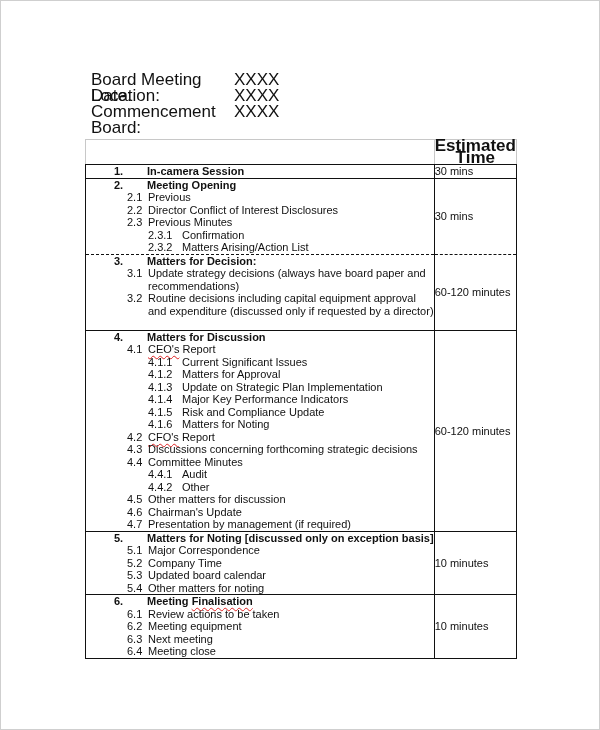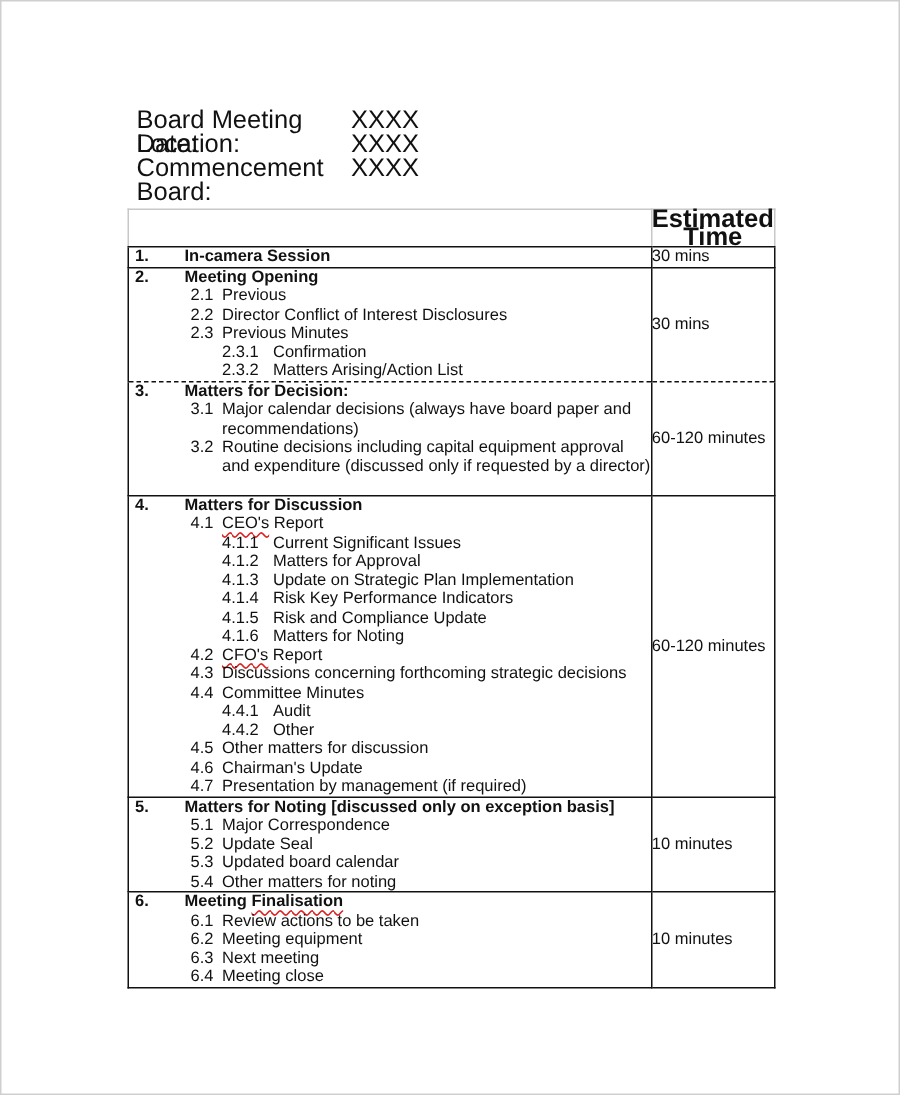"1. In-camera Session" .section-title { margin-left: none -> 24px }
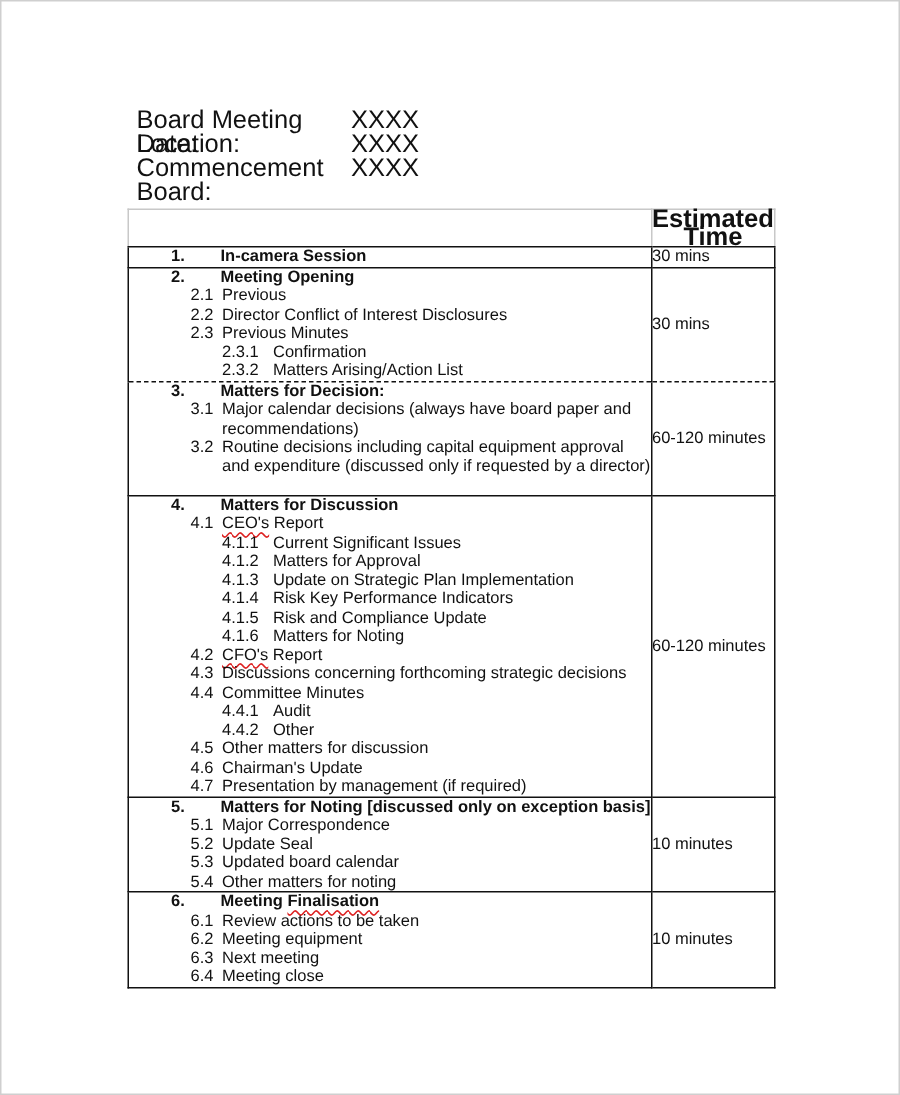"Major calendar decisions (always have" span { text: Major calendar -> Update strategy }
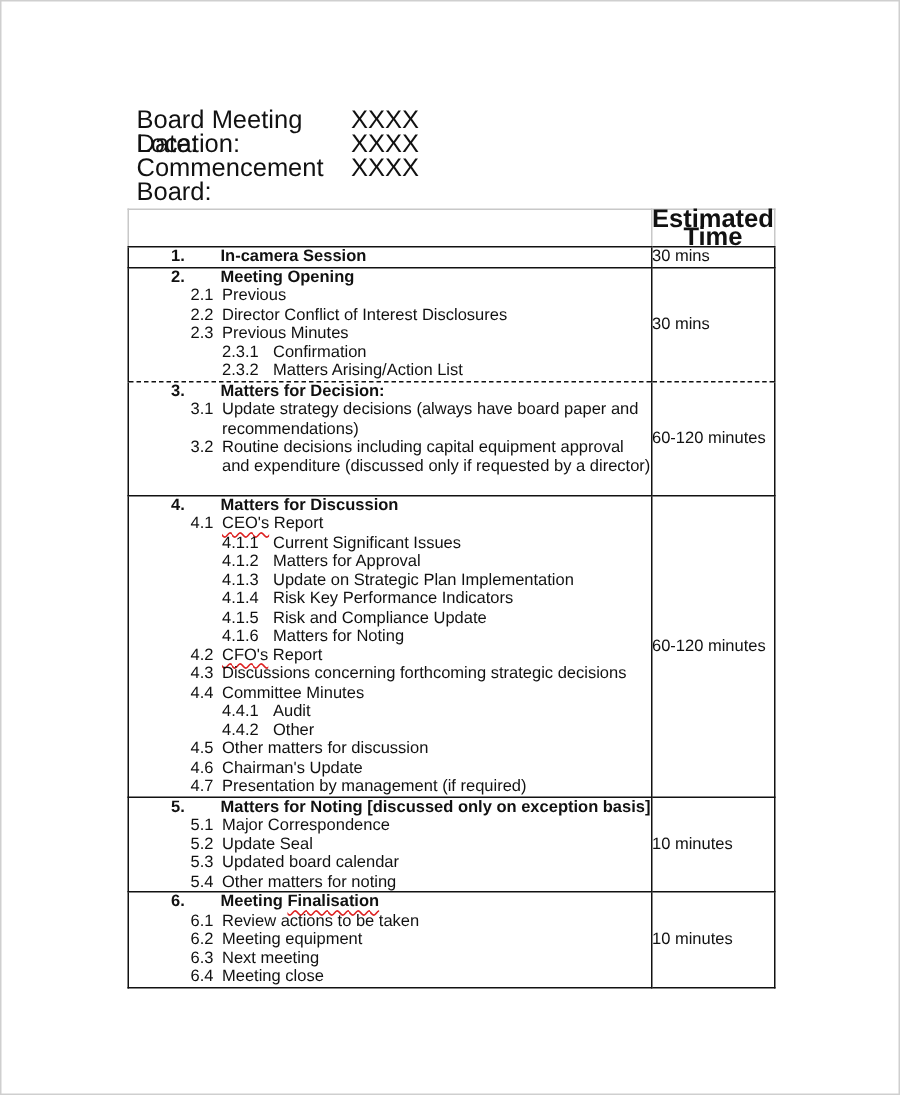"Risk Key Performance Indicators" span { text: Risk -> Major }
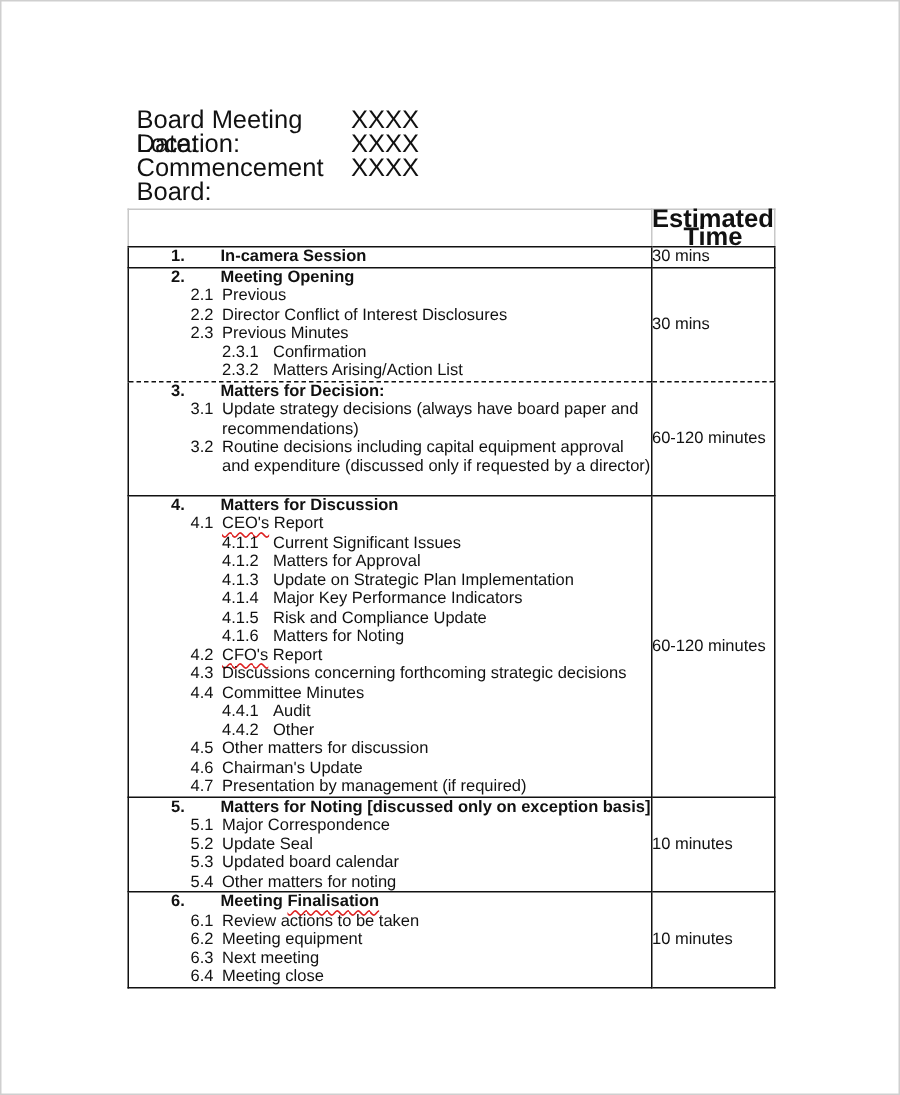"Update Seal" span { text: Update Seal -> Company Time }
